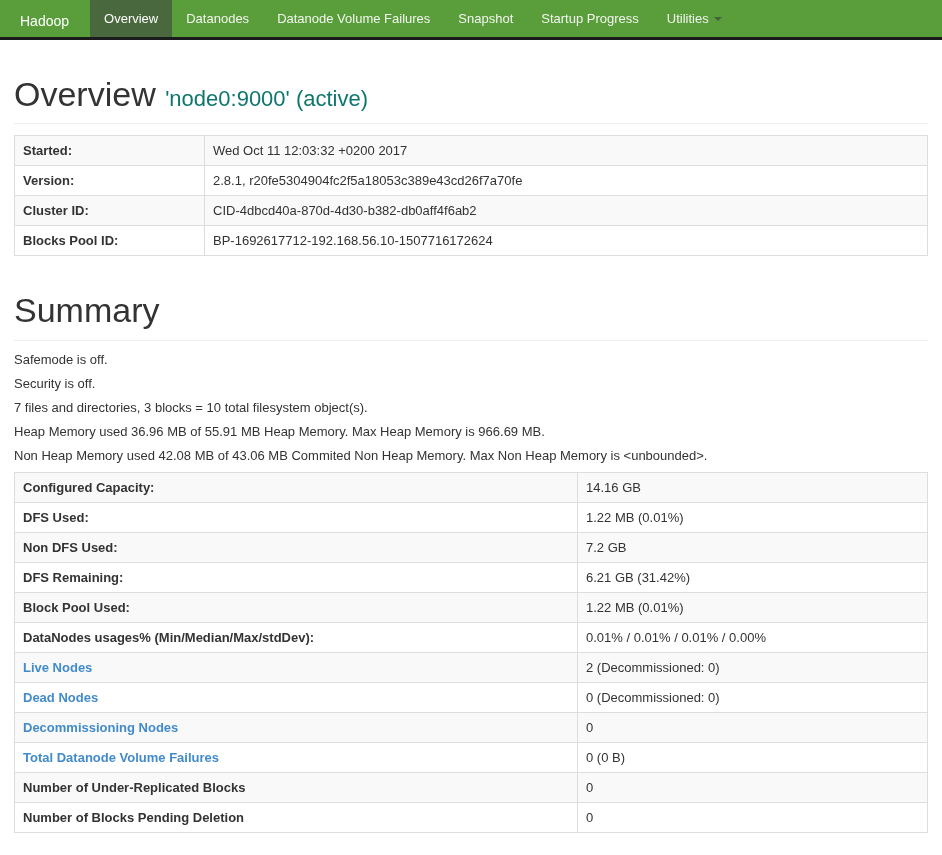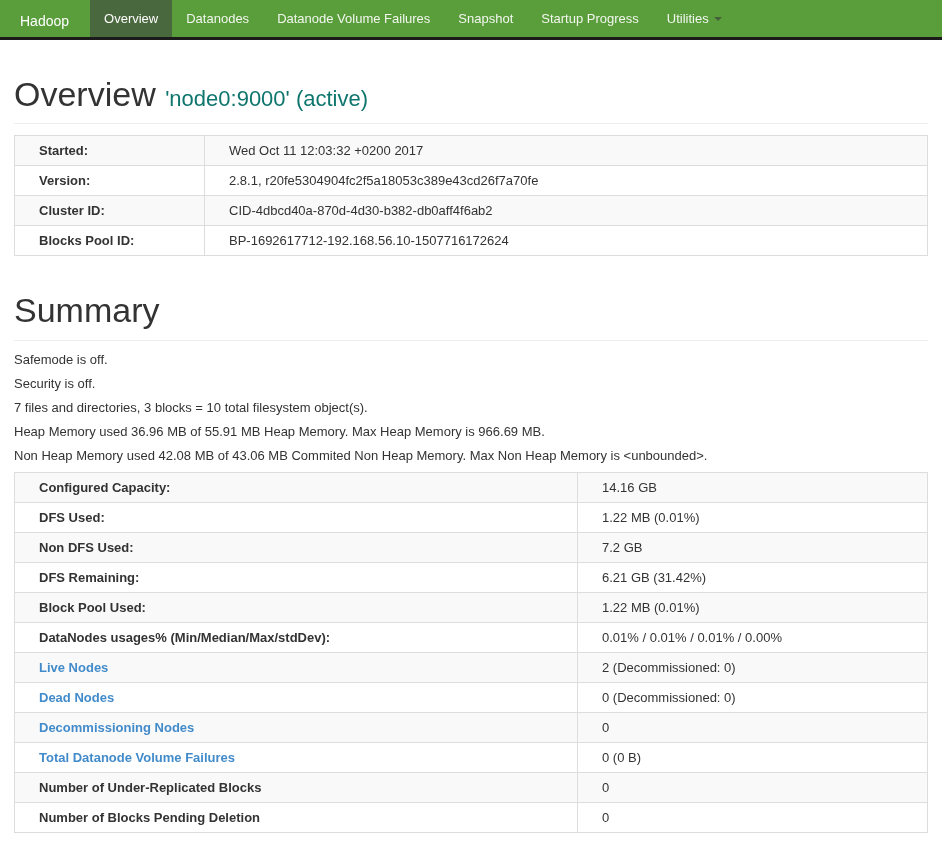"Started:" th,td { padding: 7px 24px -> 7px 8px }
